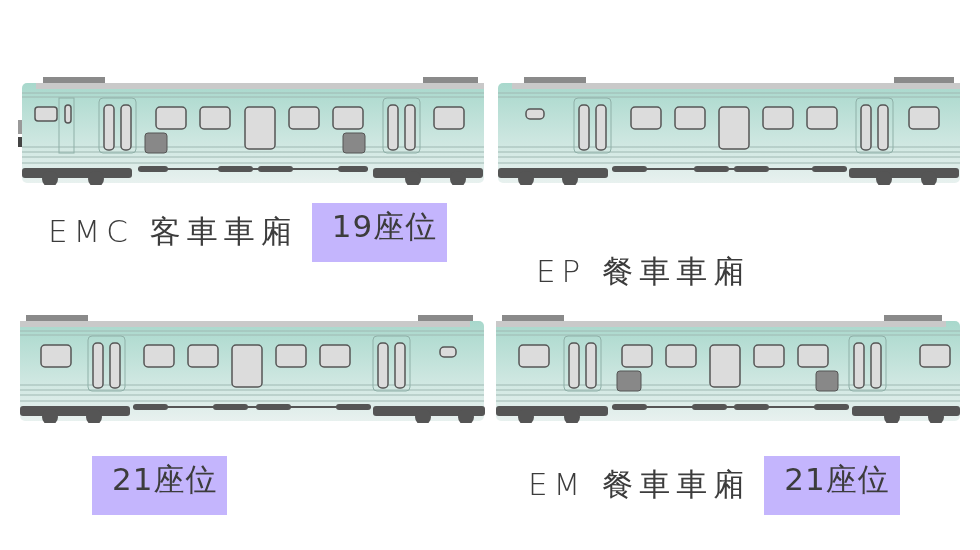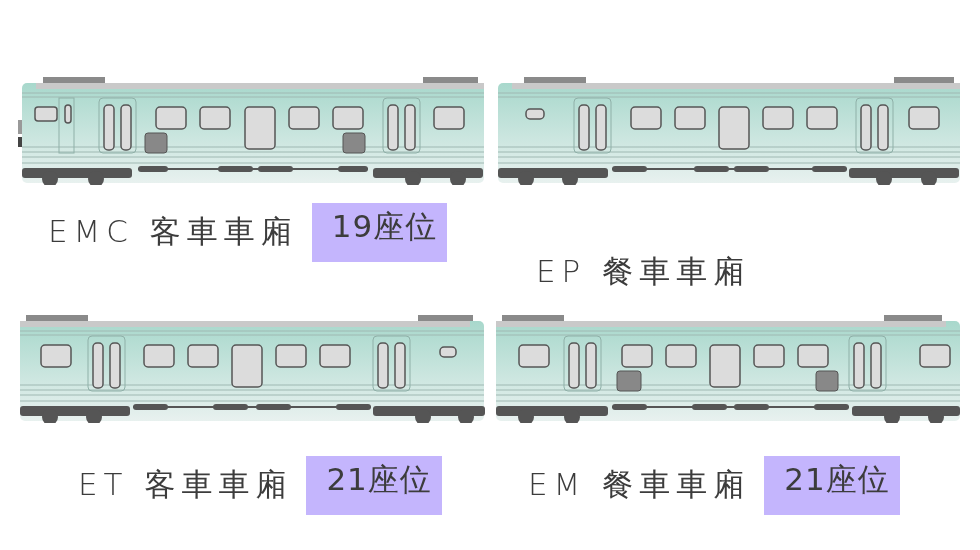"ET 客車車廂" span.name { html: <span>ET 客車車廂</span> -> none }
